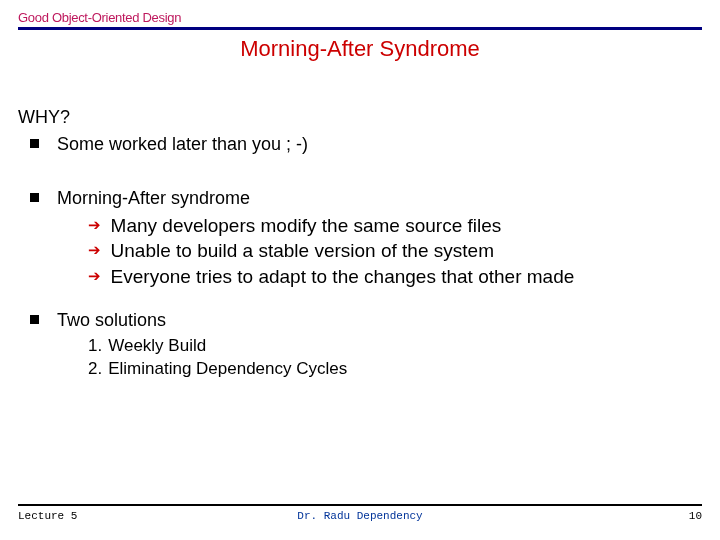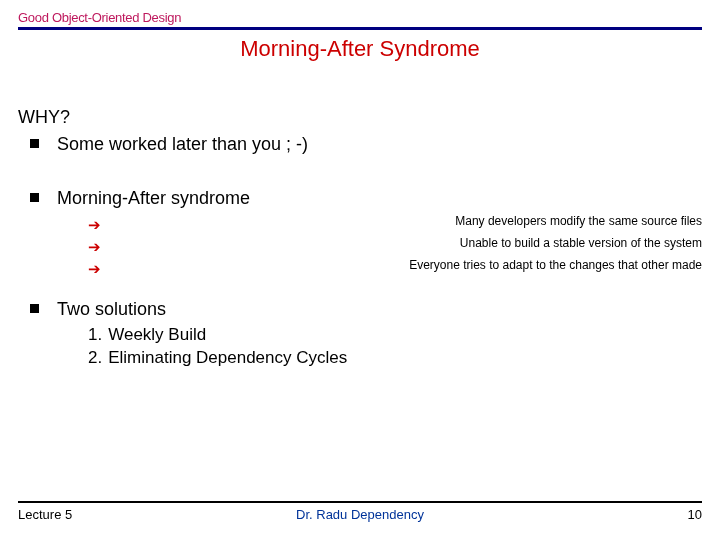"Many developers modify the same" .sub-text { font-size: 12px -> 19px; text-align: right -> none }
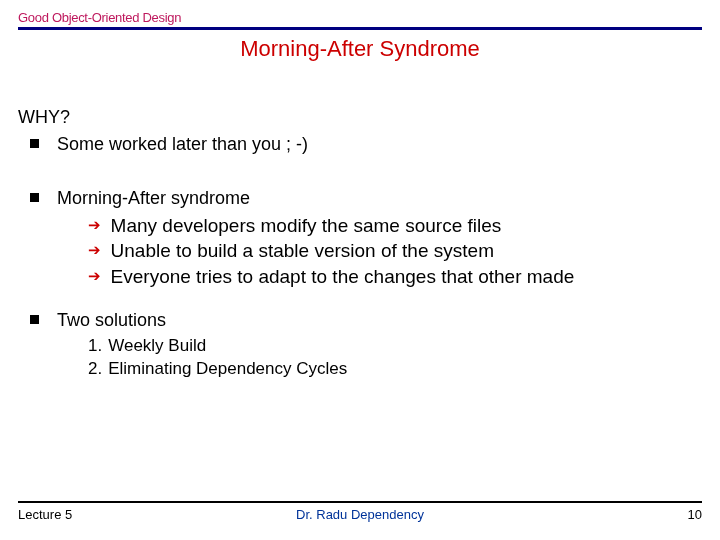"Lecture 5" .footer-row { font-family: none -> Liberation Mono, monospace; font-size: 13px -> 11px }
